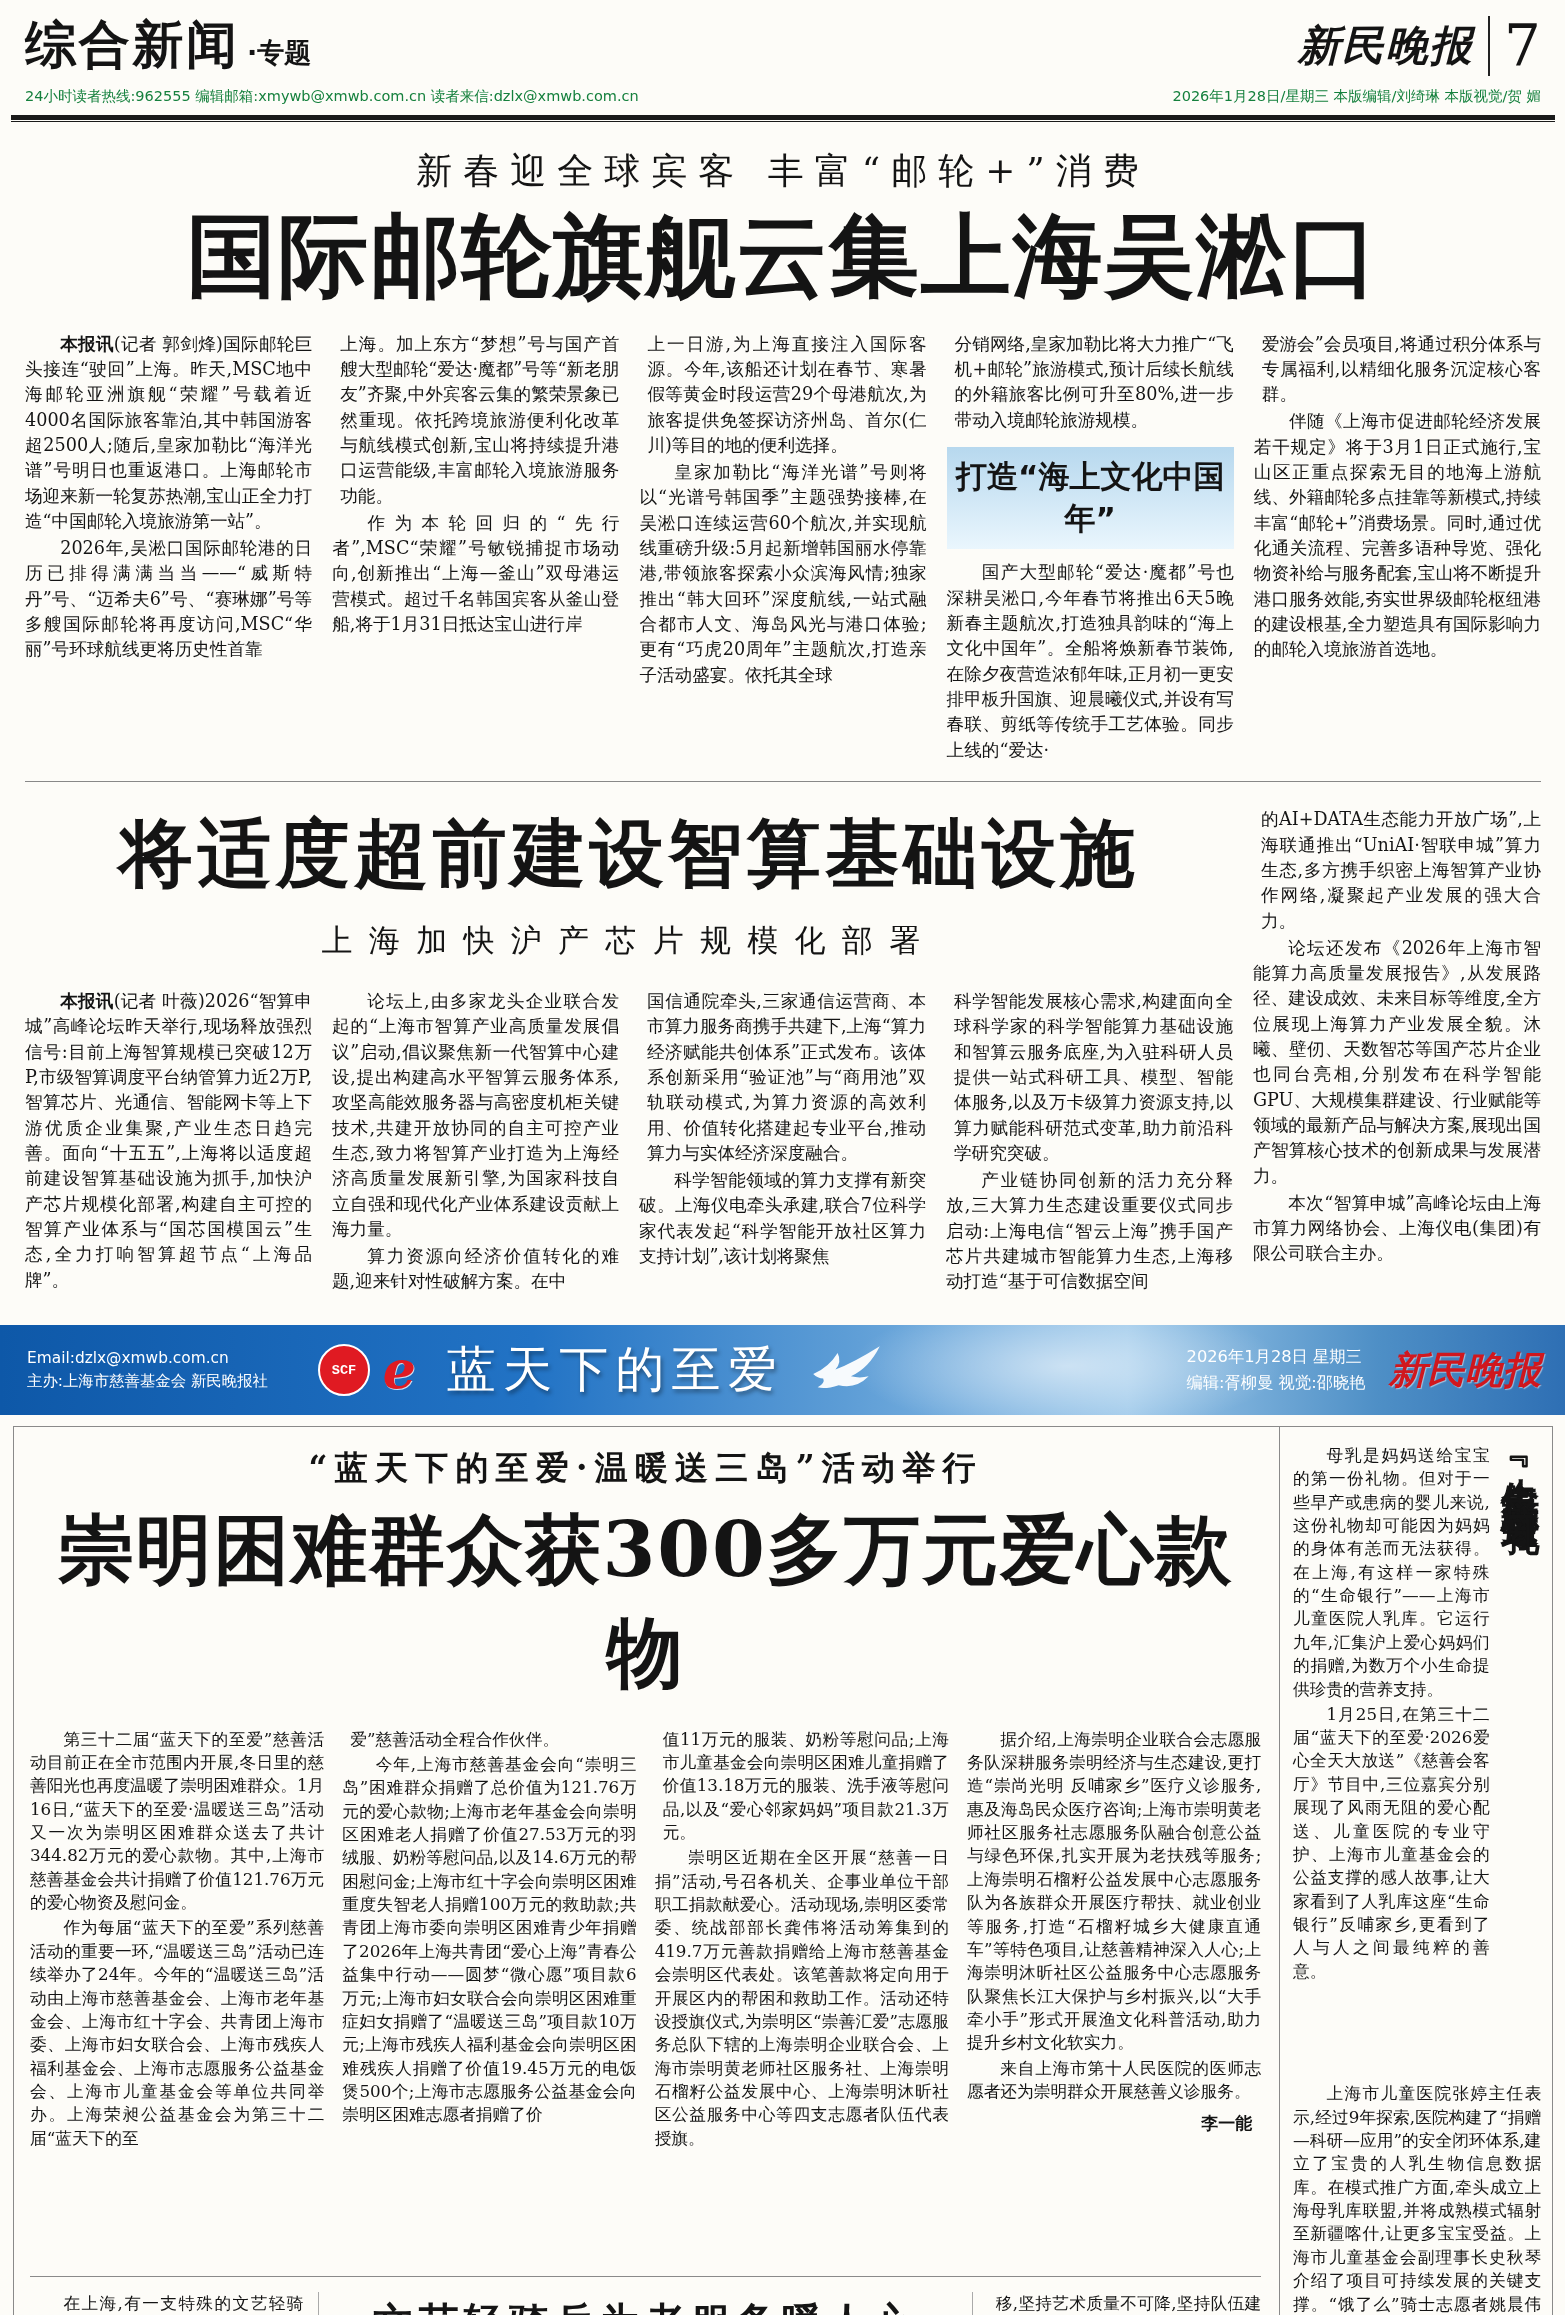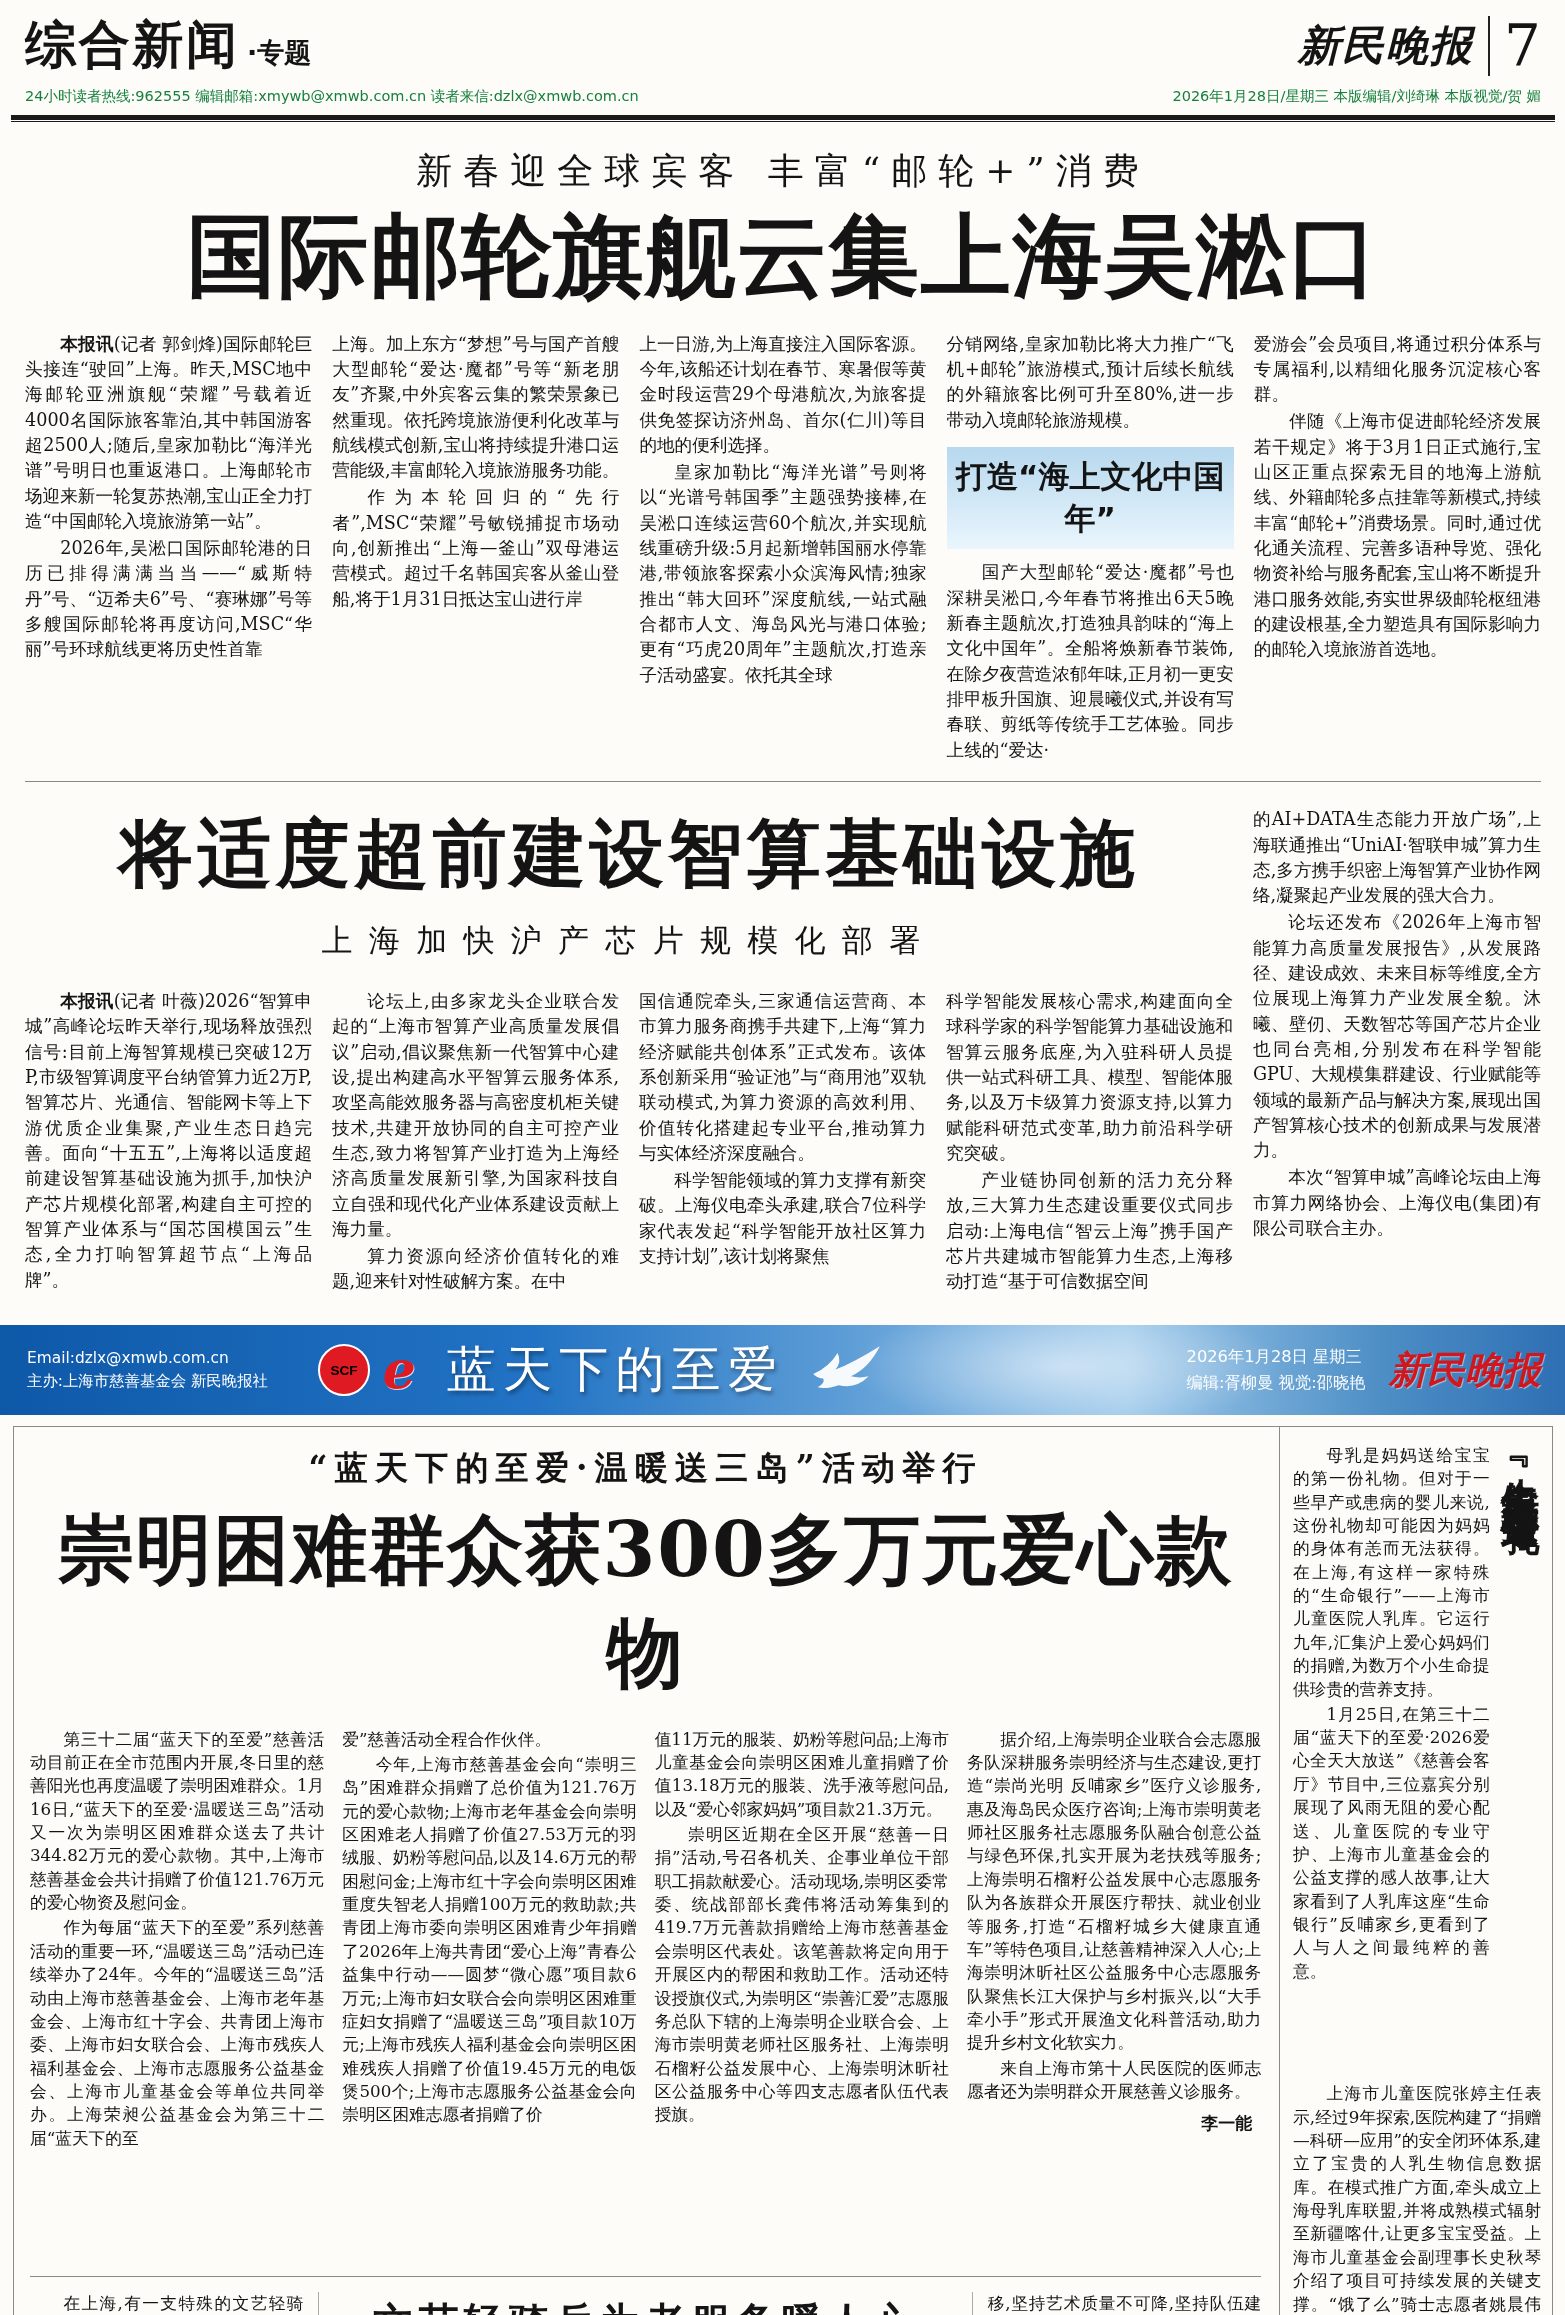"上海。加上东方“梦想”号与国产首艘大型邮轮“爱达·魔都”号等“新老朋友”齐聚,中" p.cont { margin-left: none -> 8px }
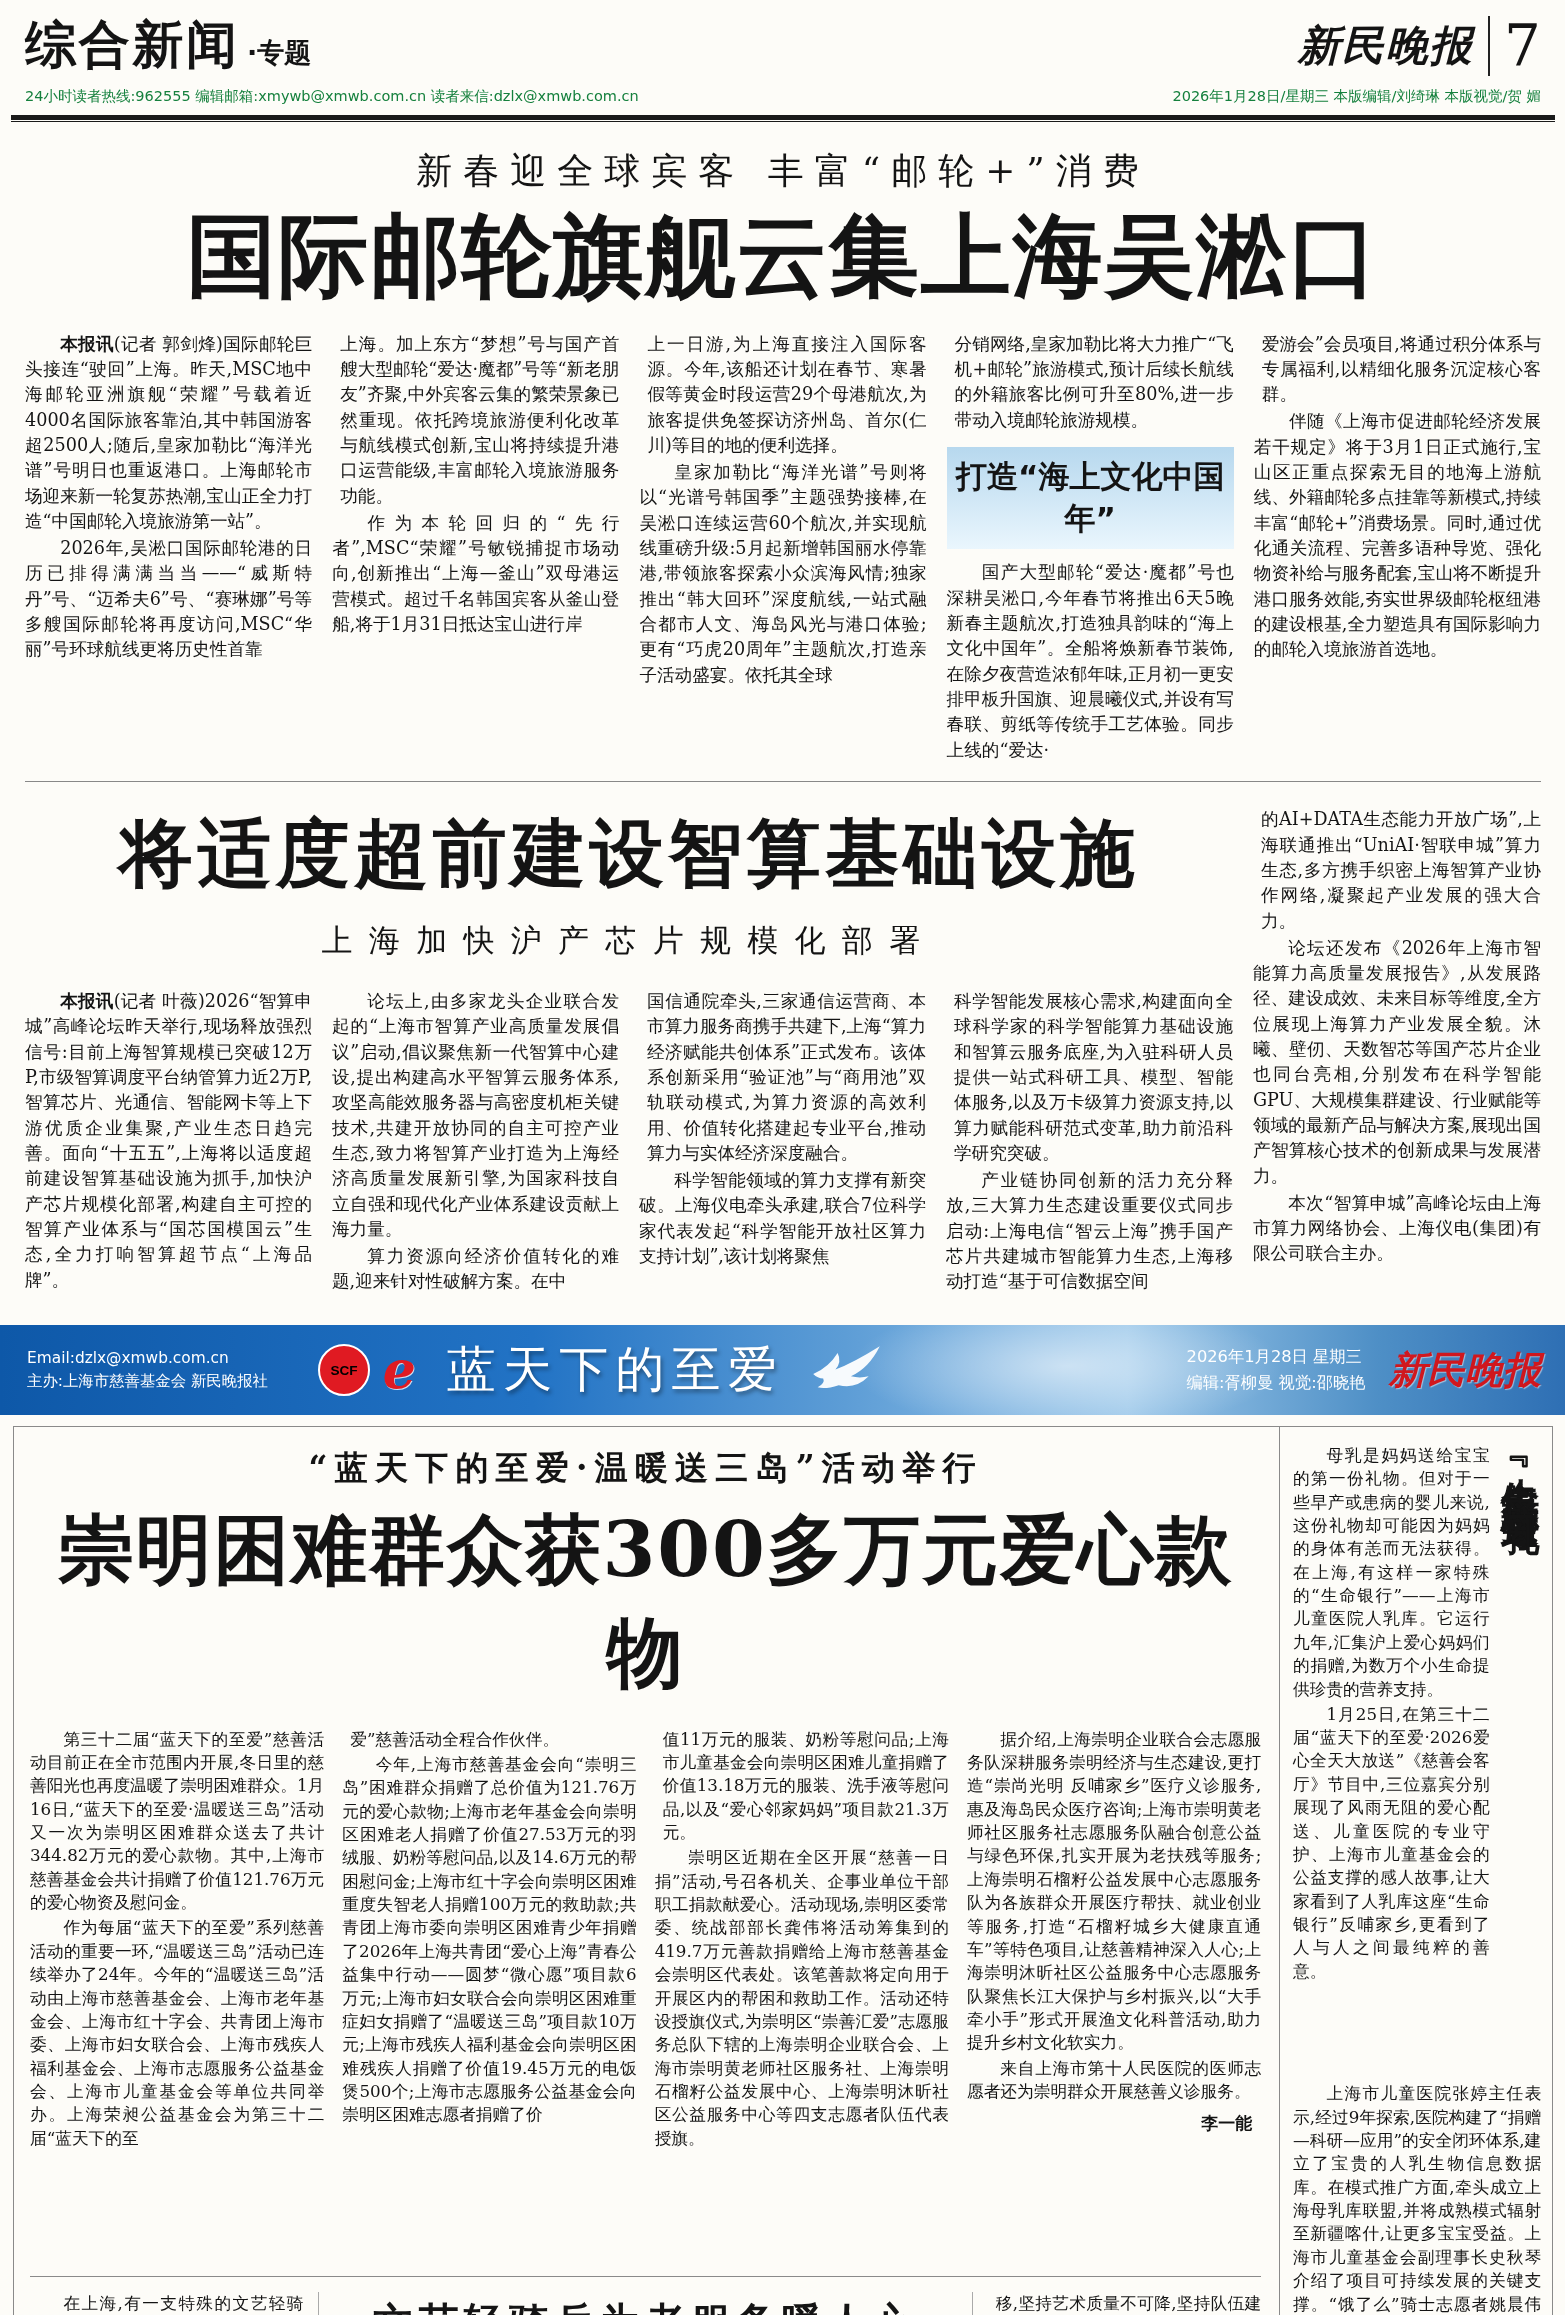"SCF" .logo-scf { color: #000000 -> #ffffff; font-family: Liberation Sans, sans-serif -> Liberation Mono, monospace }
